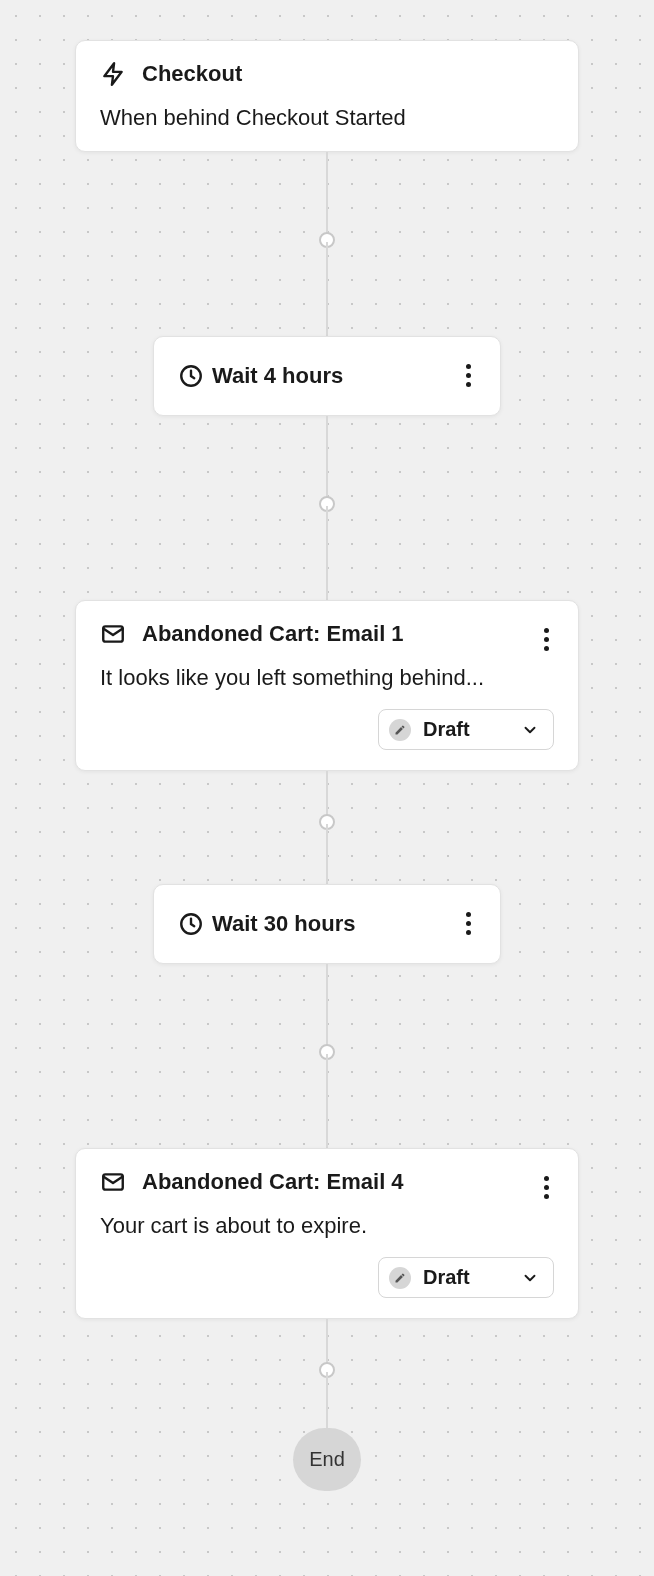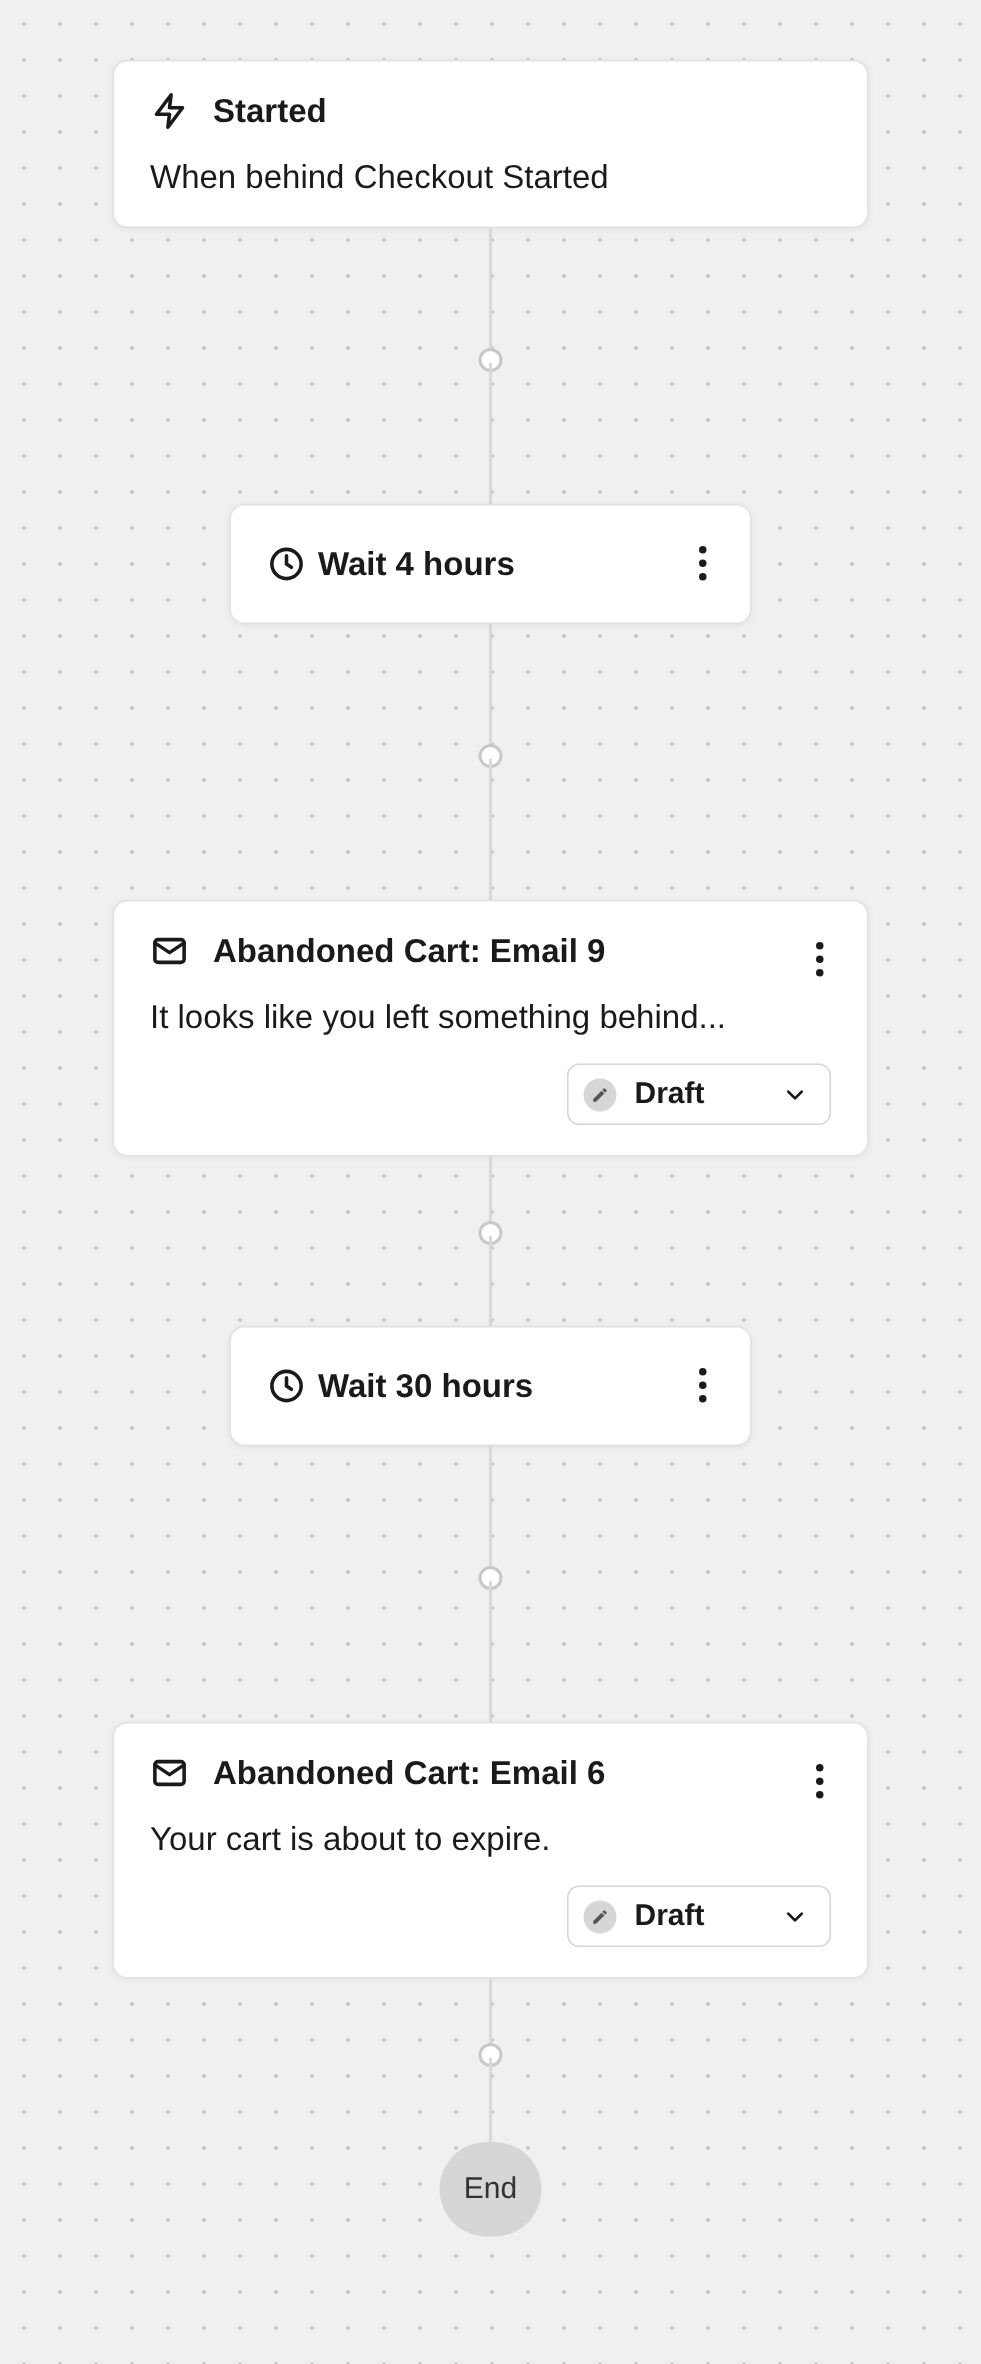"Started" span.card-title { text: Started -> Checkout }
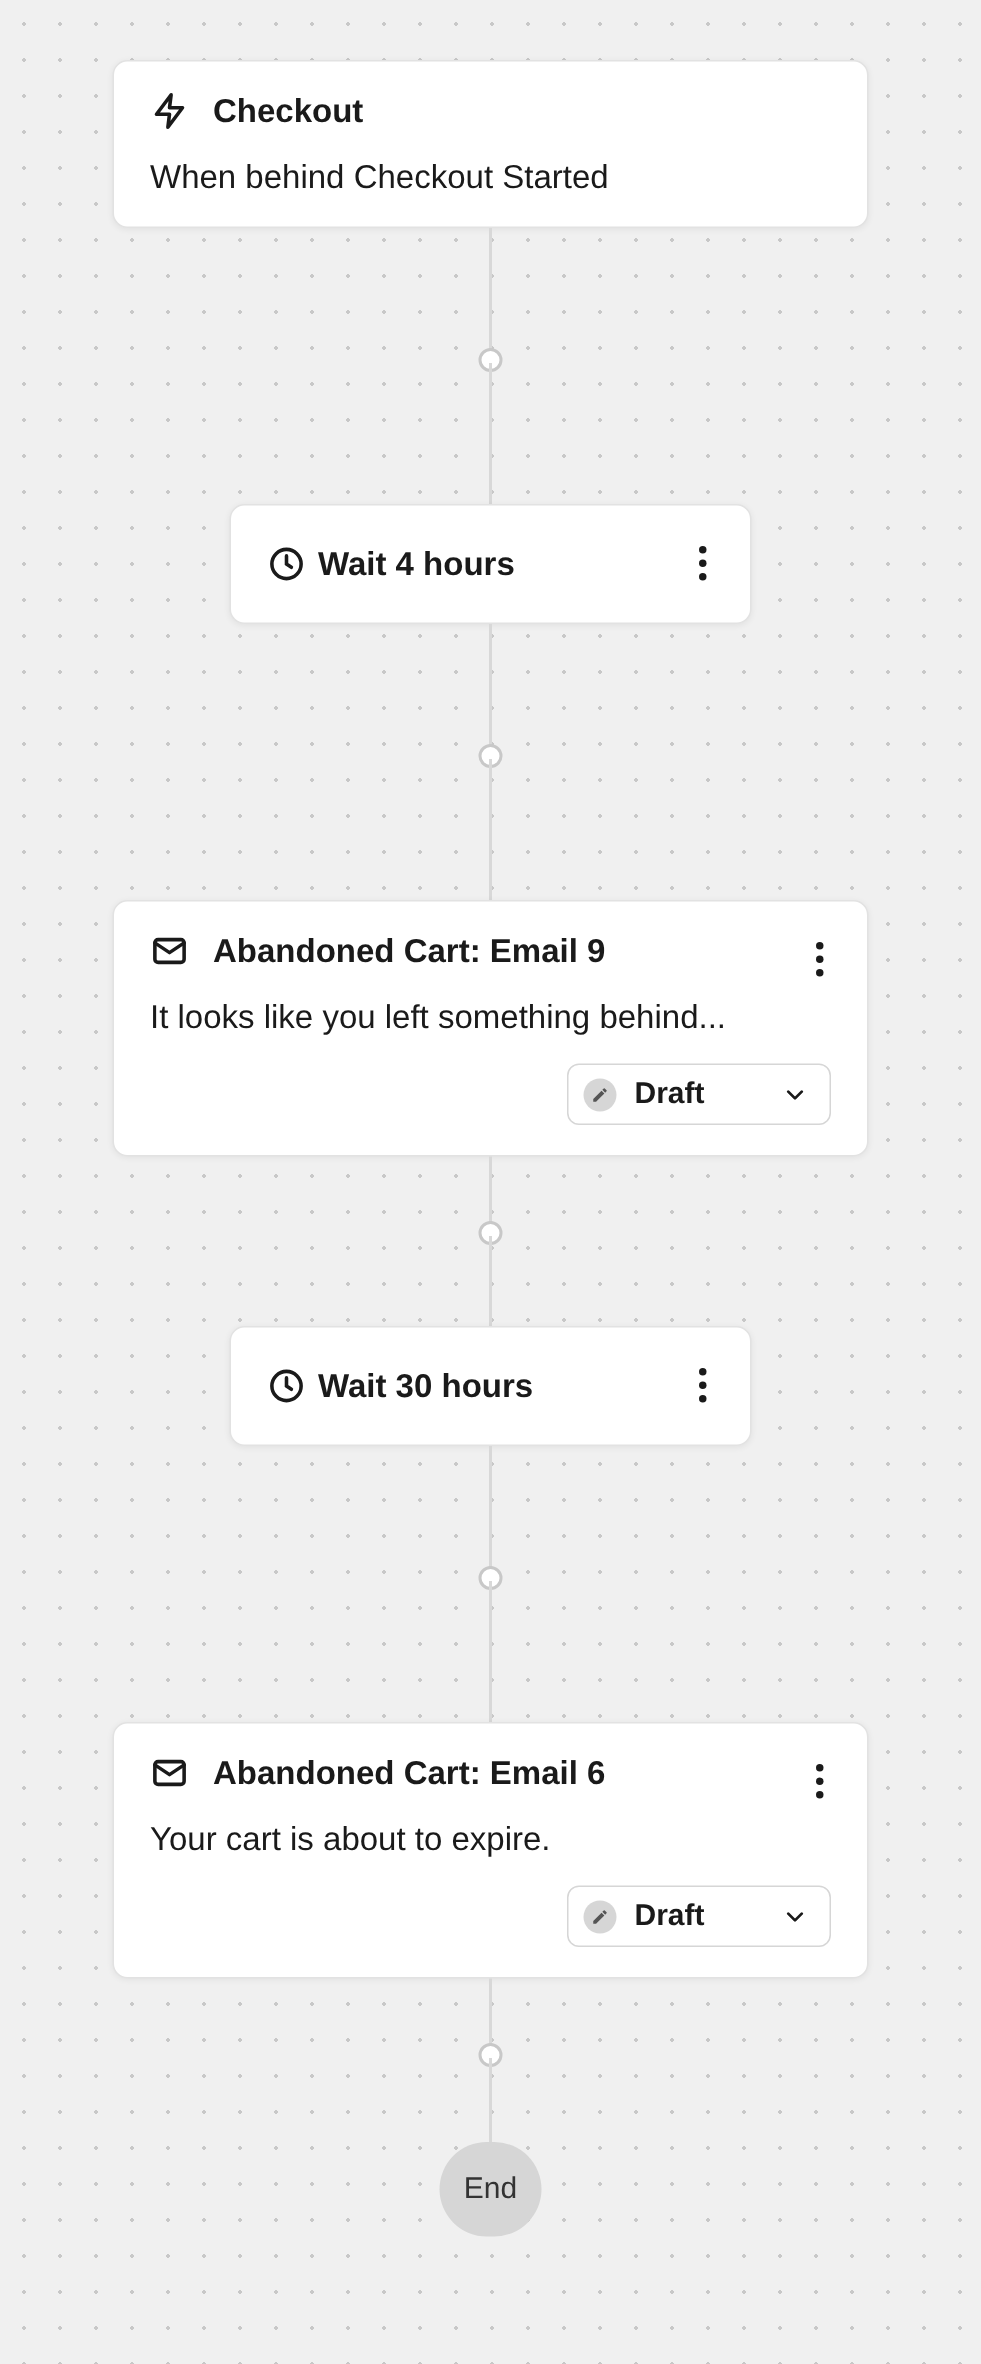"Abandoned Cart: Email 9" span.card-title { text: 9 -> 1 }
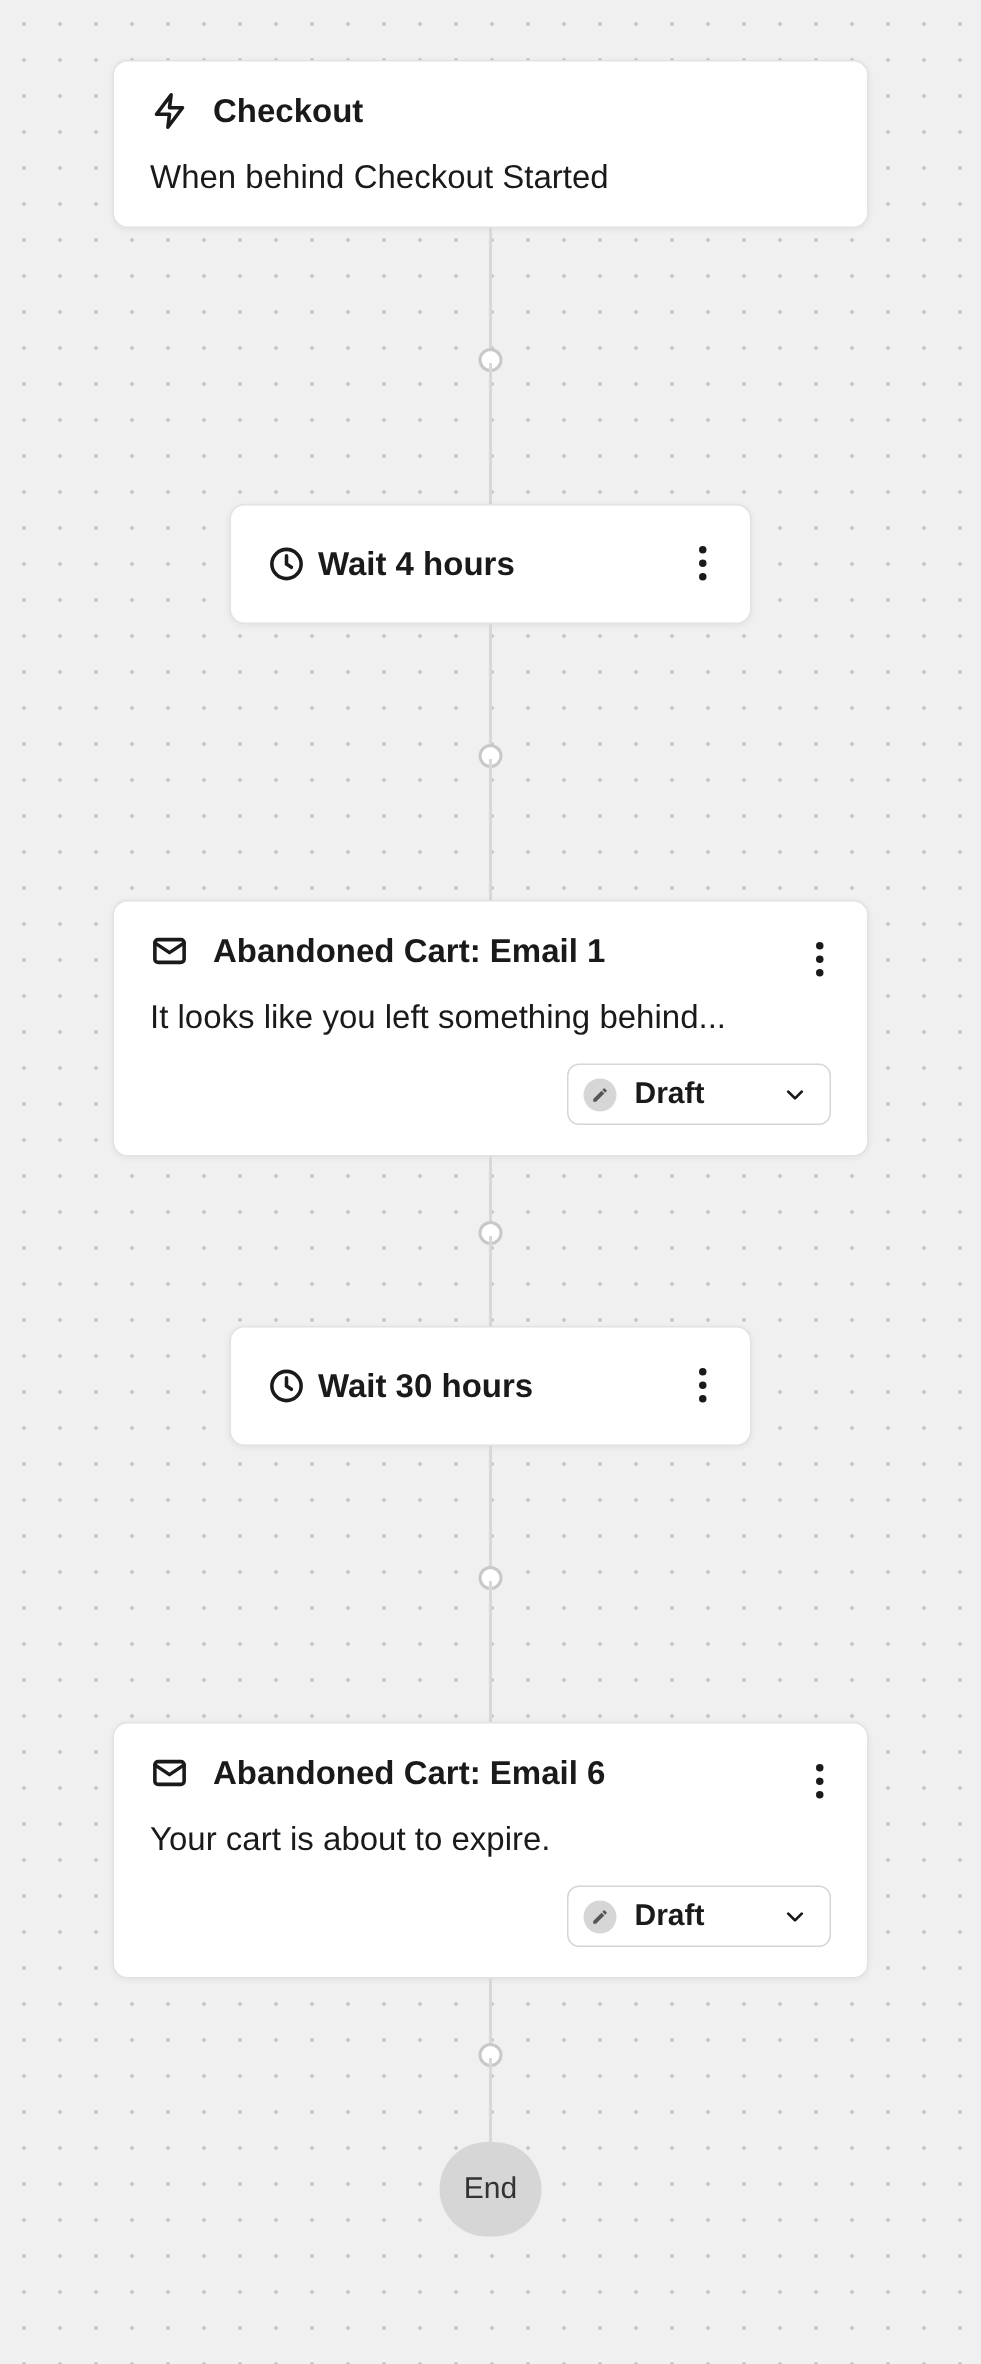"Abandoned Cart: Email 6" span.card-title { text: 6 -> 4 }
